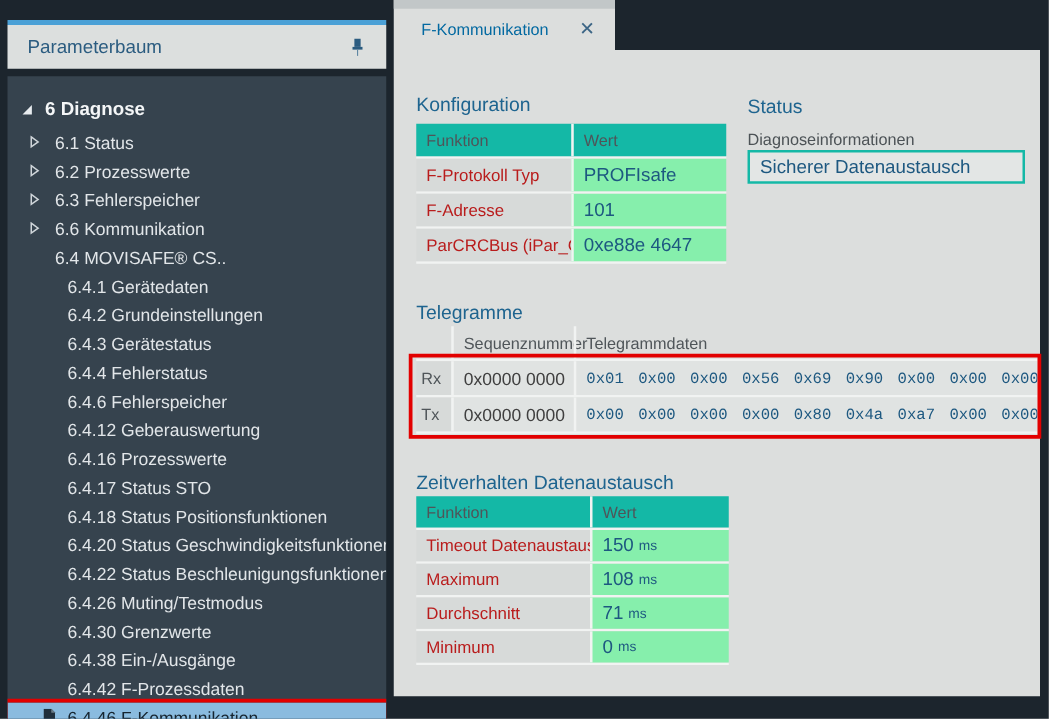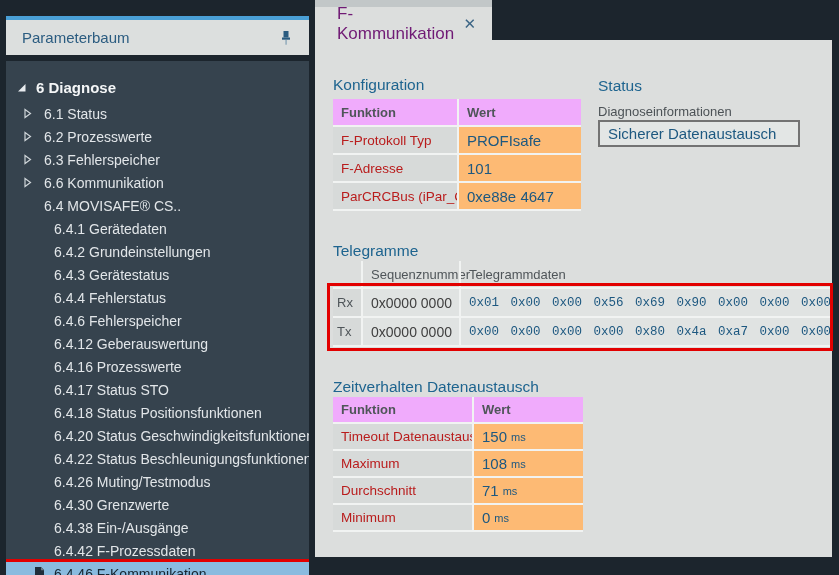"F-Kommunikation" .tab-label { color: #701a75 -> #0369a1; font-size: 17px -> 13px }
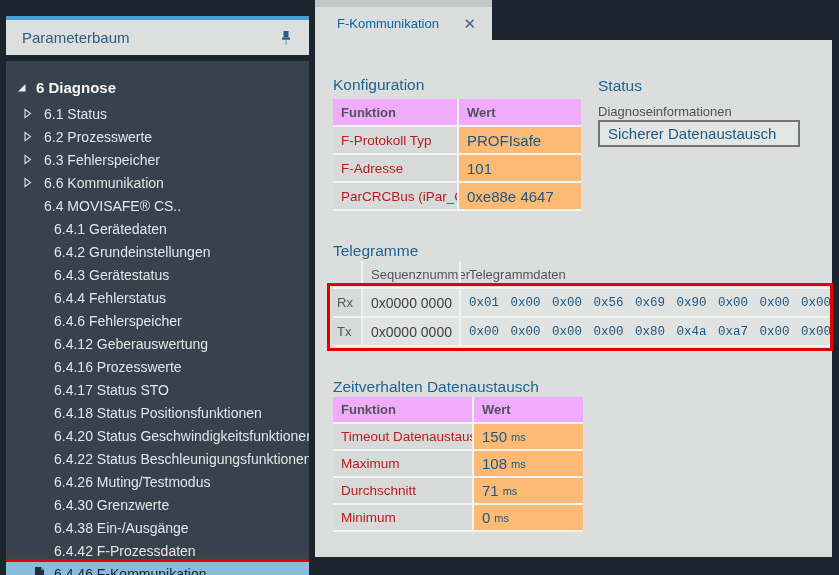"Funktion" .kv-header .kv-label,.kv-header .kv-value { background: #f0abfc -> #14b8a6; font-weight: bold -> normal }
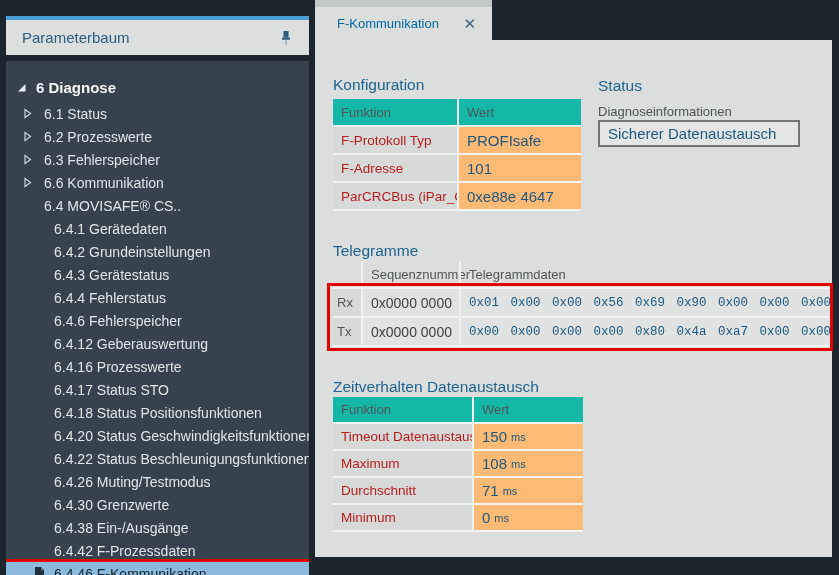"PROFIsafe" .kv-value { background: #fdba74 -> #86efac }
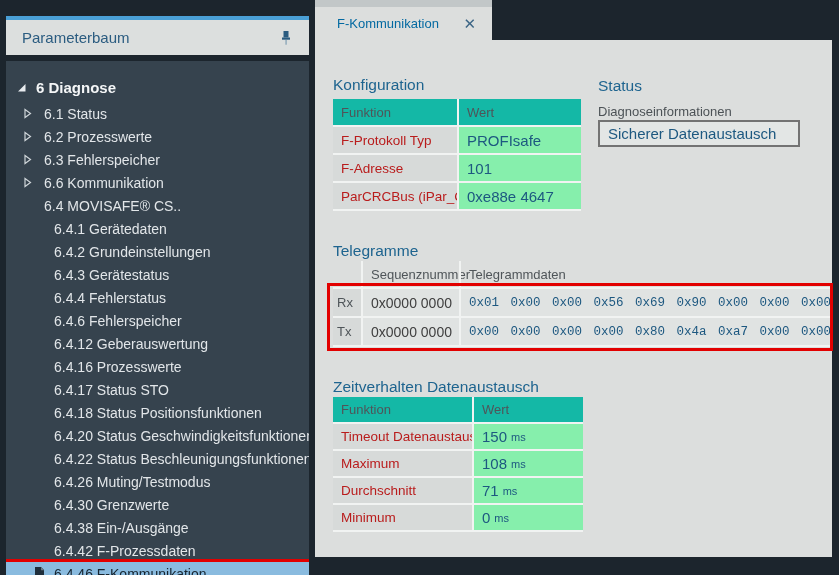"Sicherer Datenaustausch" .status-field { border: 2px solid #737373 -> 2px solid #14b8a6; width: 202px -> 222px }
